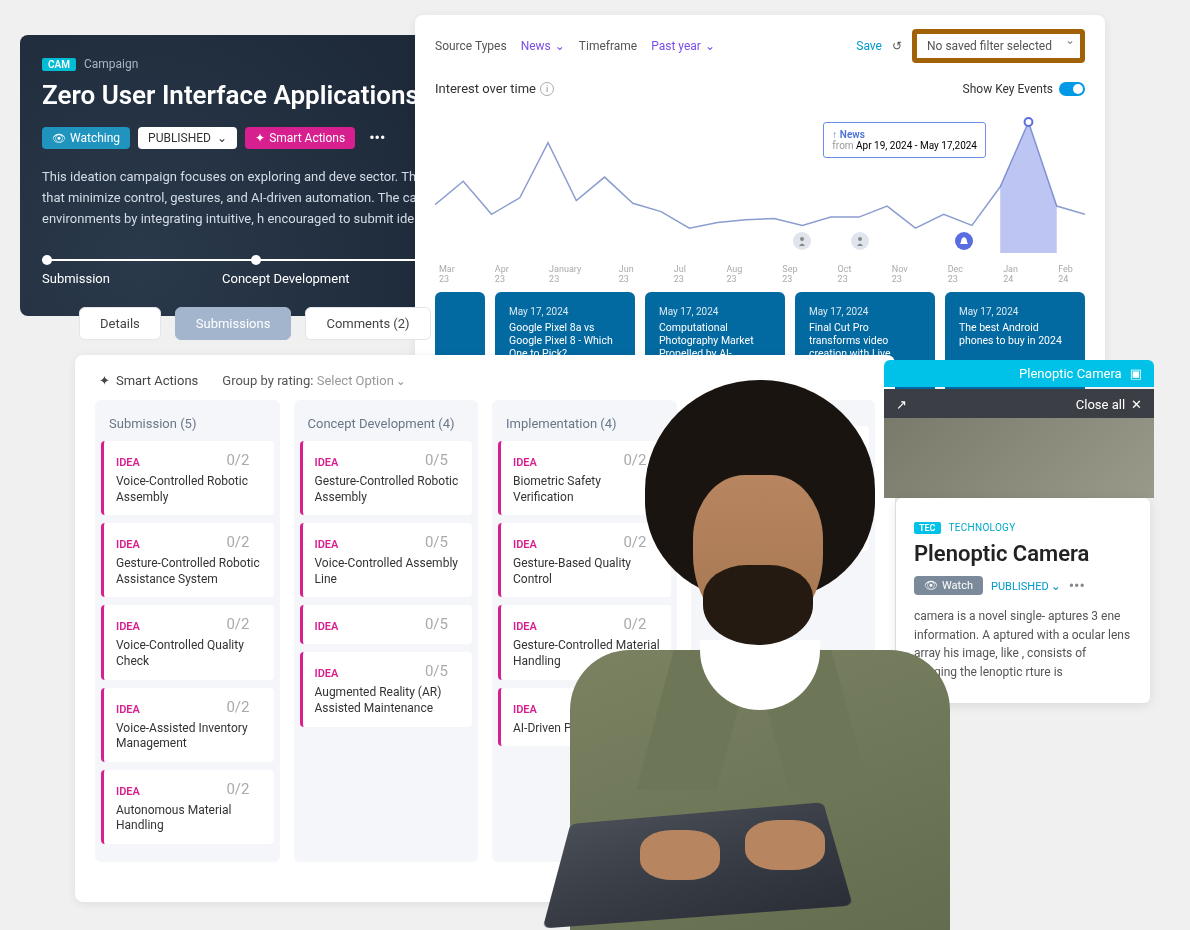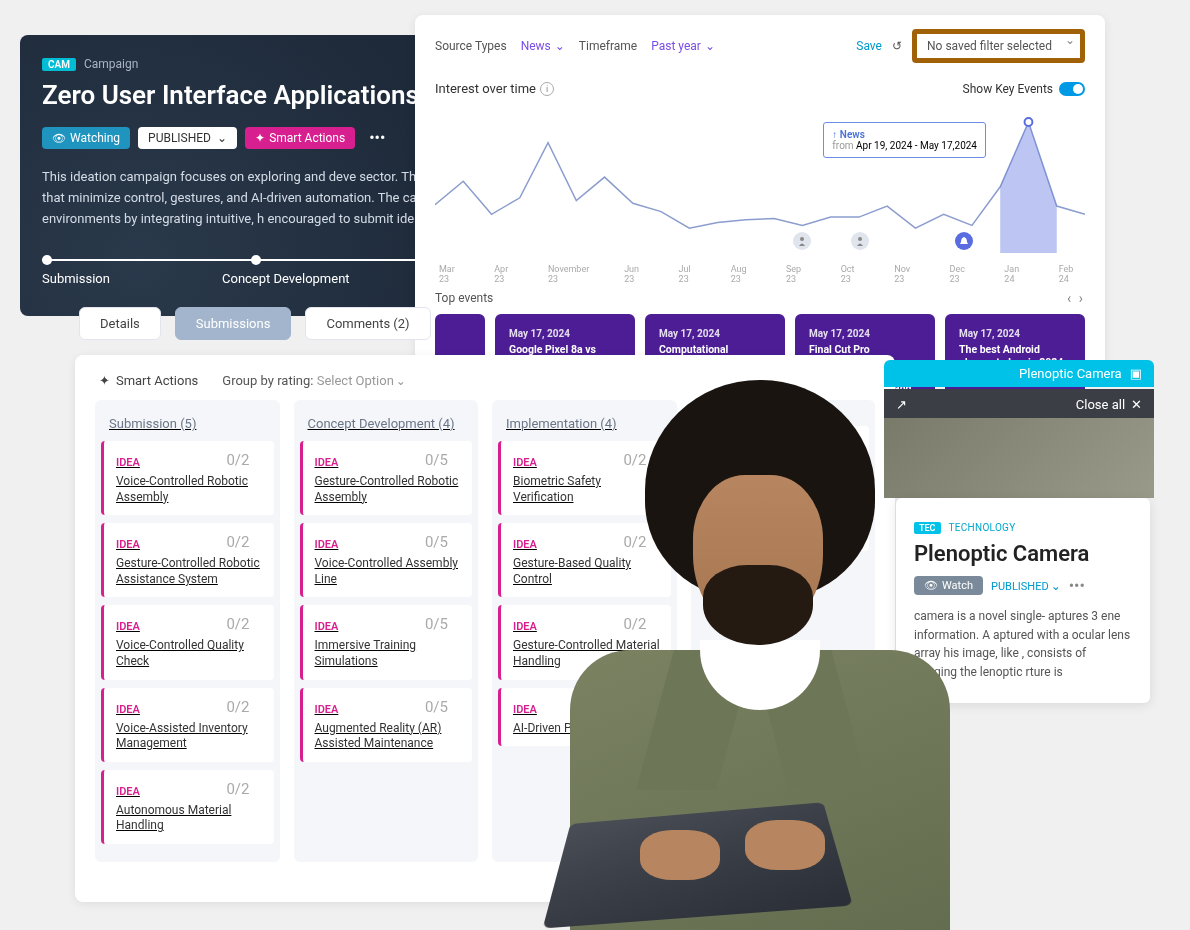"November 23" span { text: November -> January }
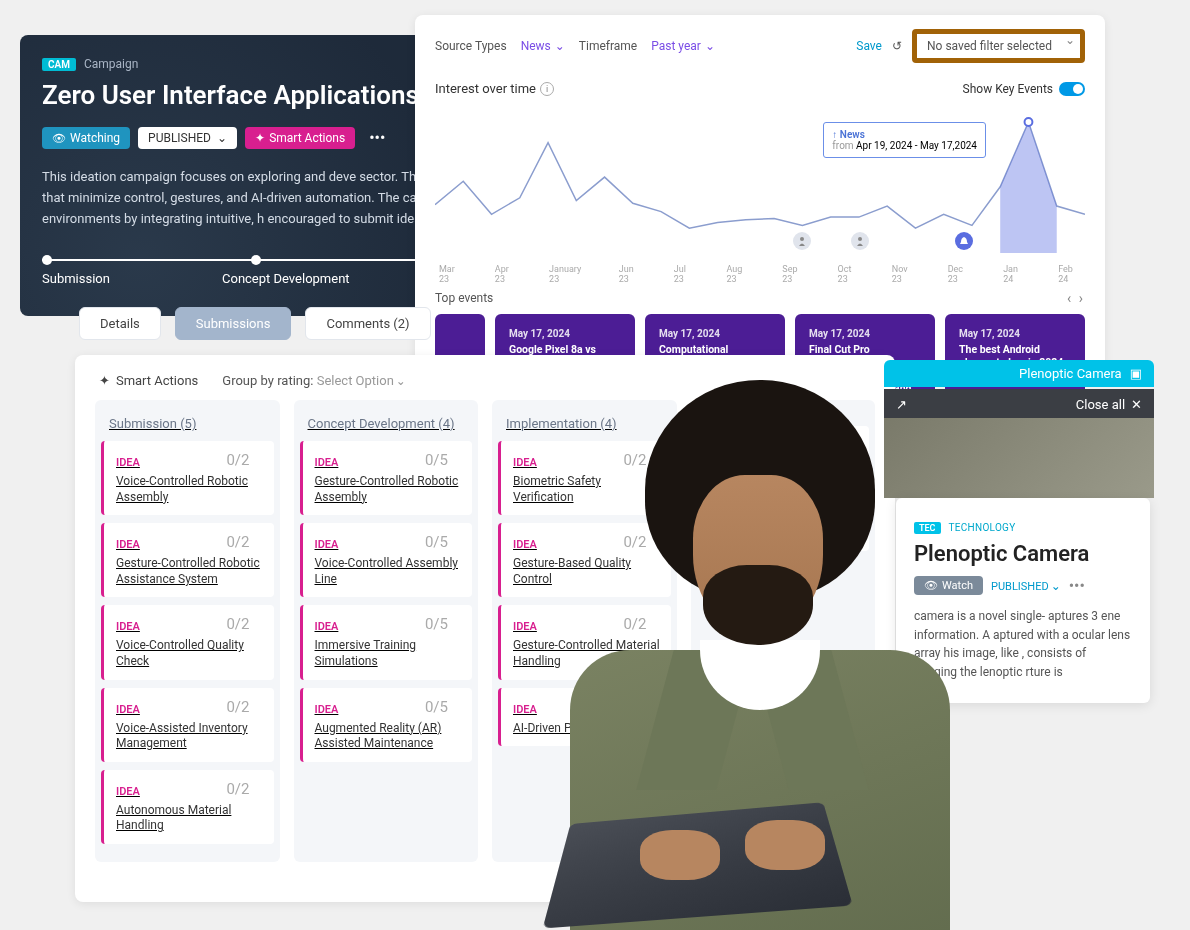"Top events" div.events-header { html: <div> <span>Top events</span> <span> <span>‹</span> <span>›</span> </span> </div> -> none }
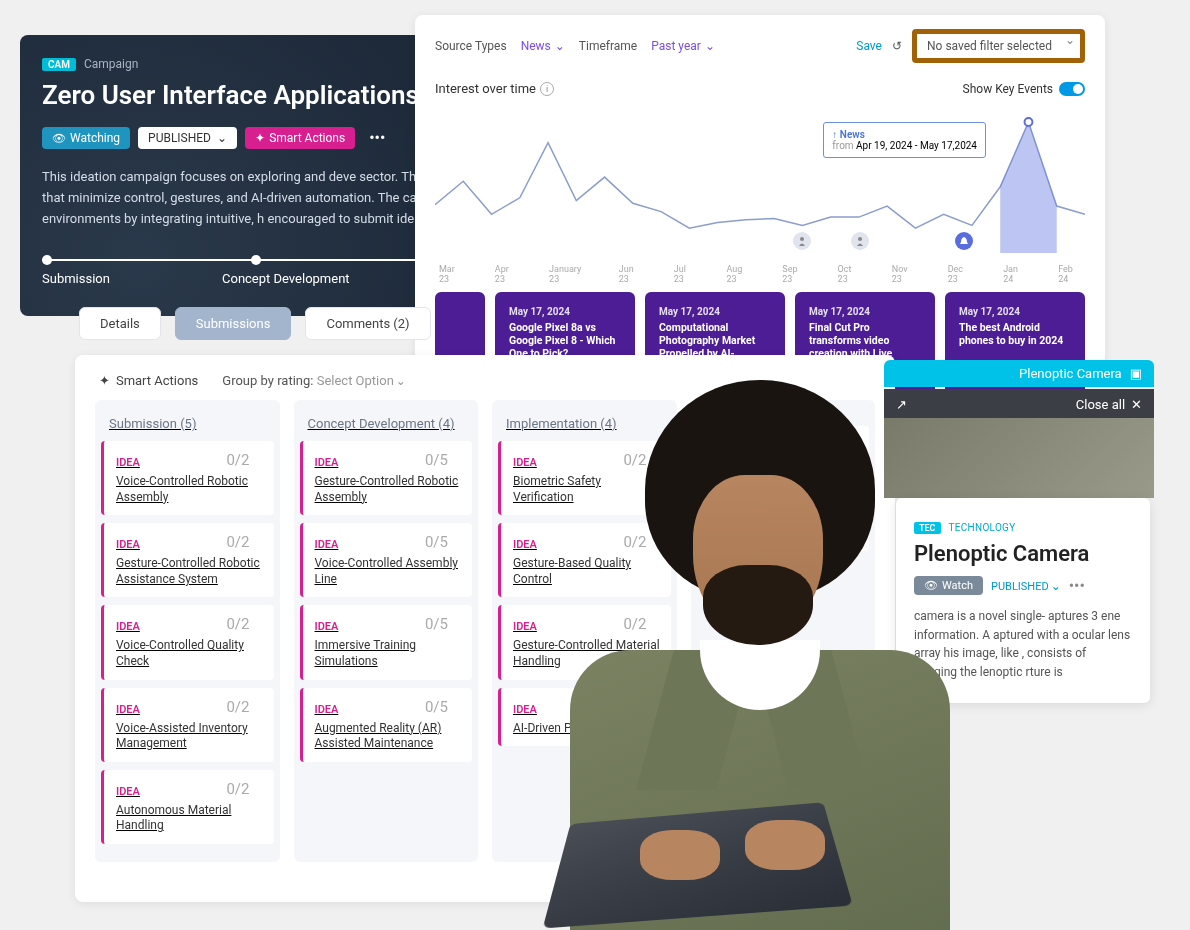"May 17, 2024" .event-card { background: #4c1d95 -> #0369a1; font-weight: bold -> none }
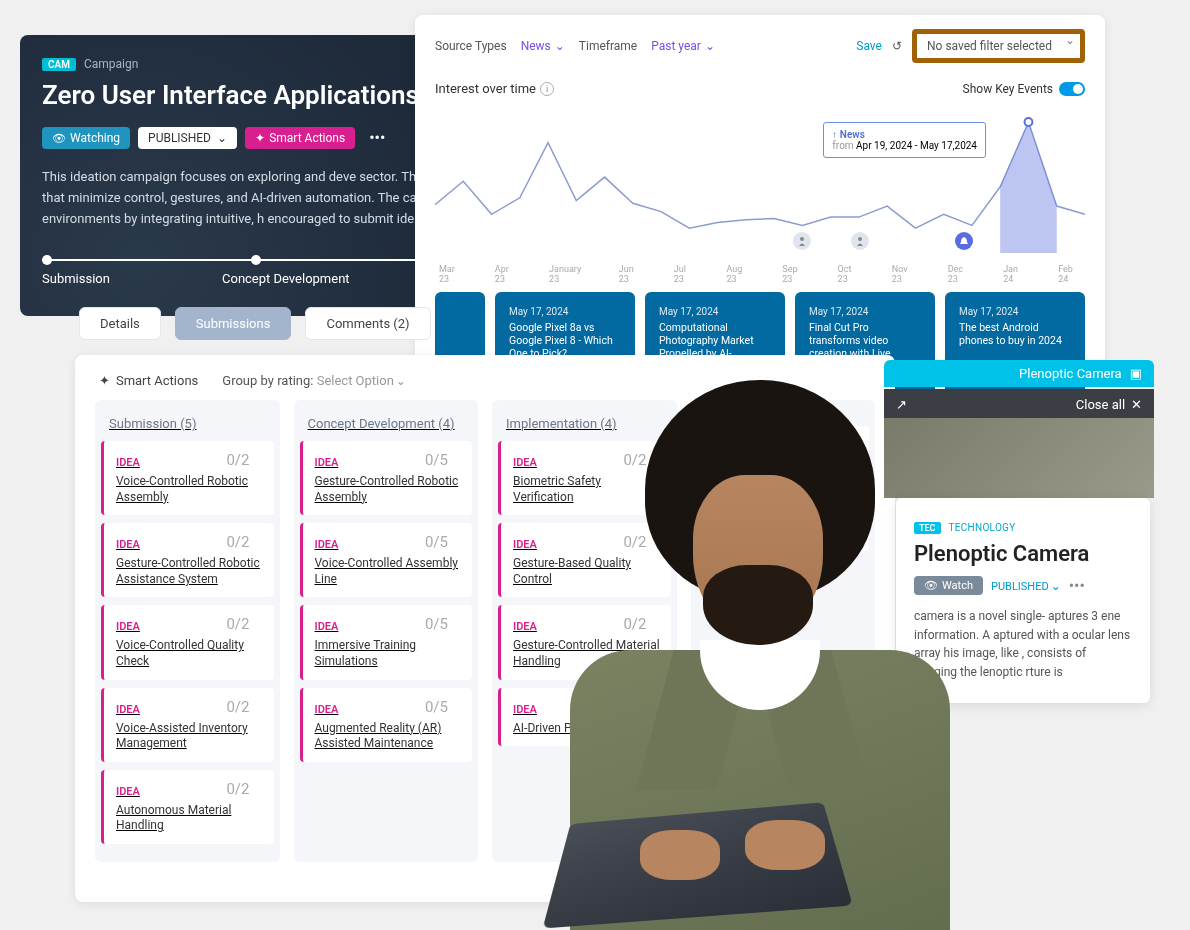"Submission (5)" .kanban-cols { text-decoration: underline -> none }
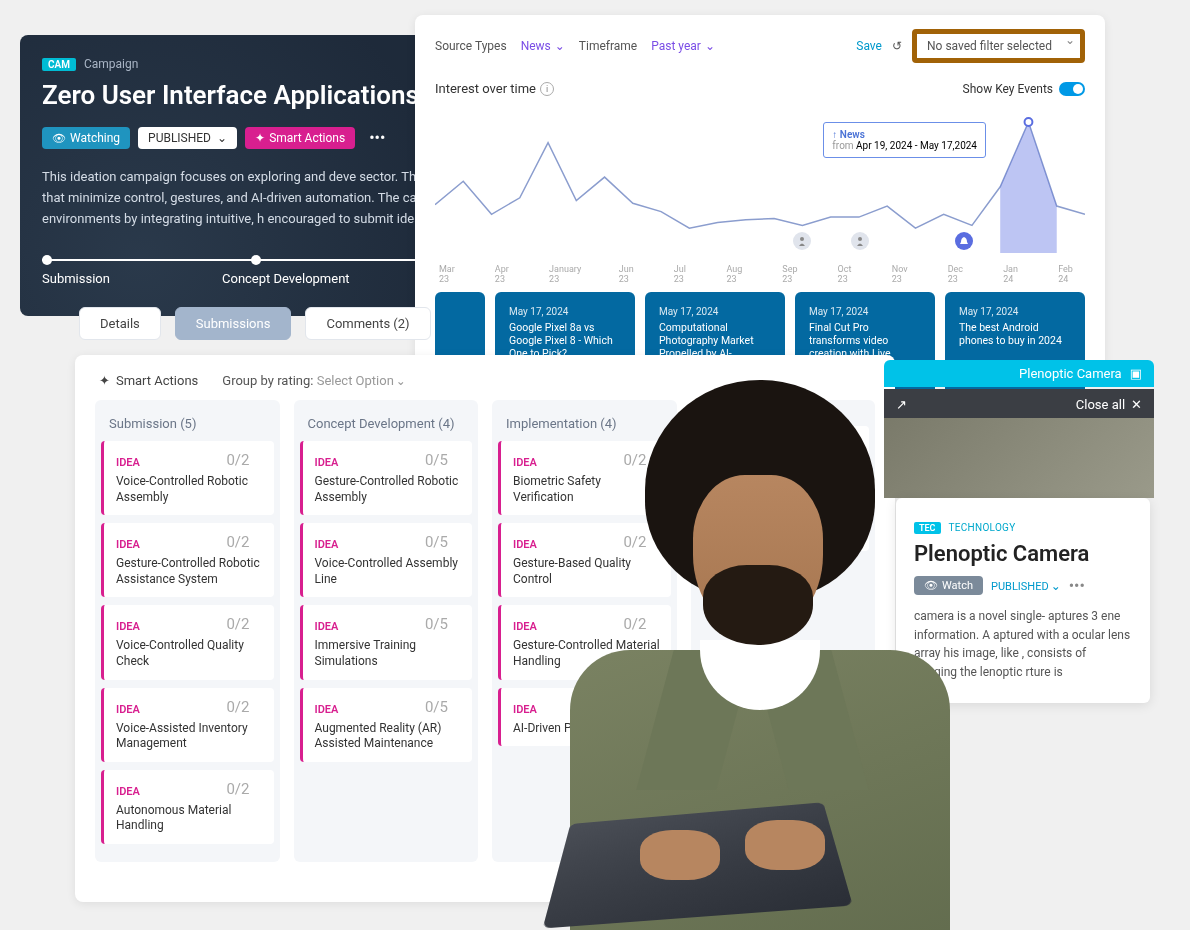"Immersive Training Simulations" div.title { html: <div>Immersive Training Simulations</div> -> none }
